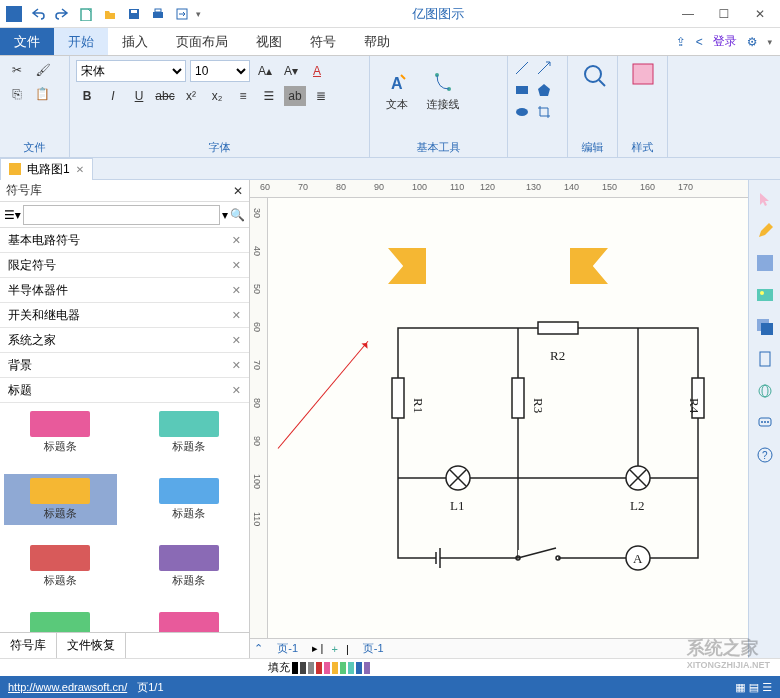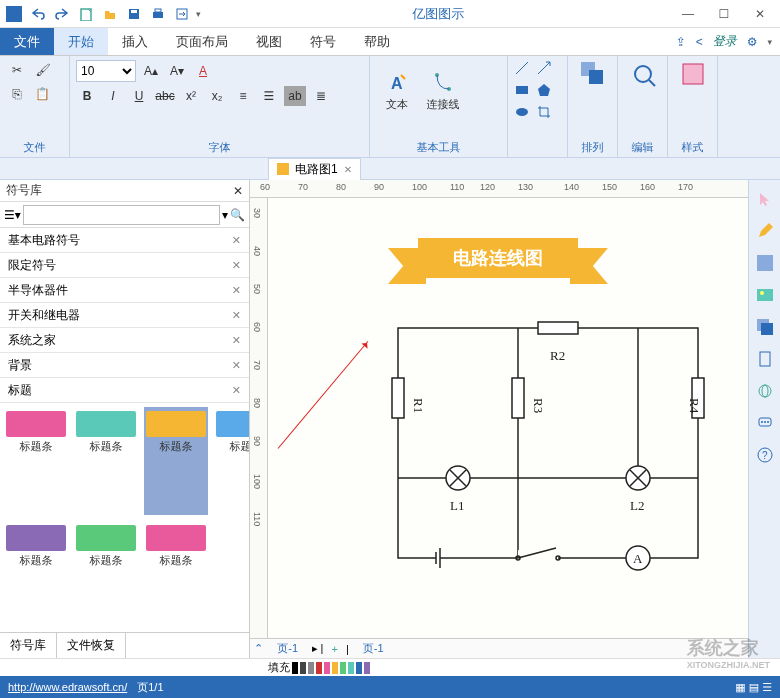"登录" .login-link { color: #0f766e -> #6d28d9; font-style: italic -> none }
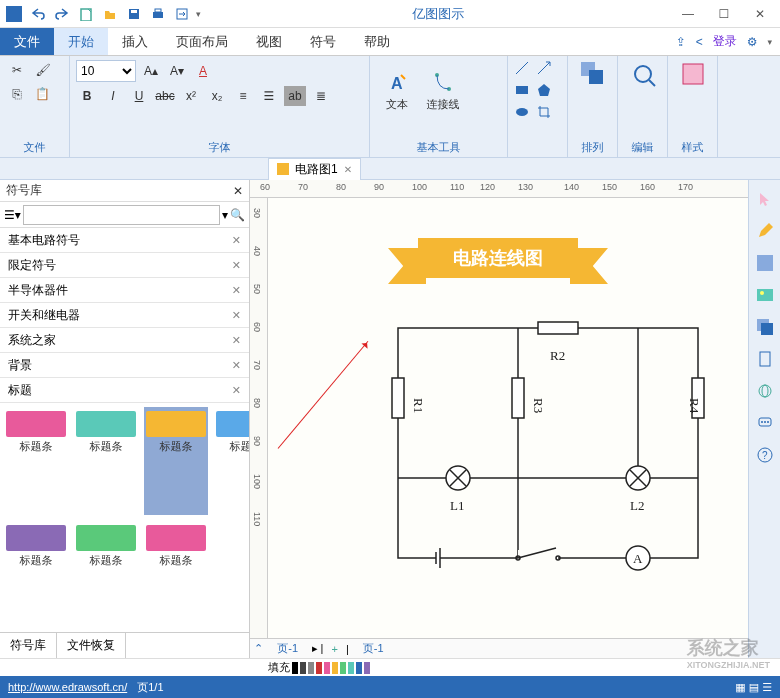"宋体" select.font-select { html: none -> <select><option>宋体</option></select> }
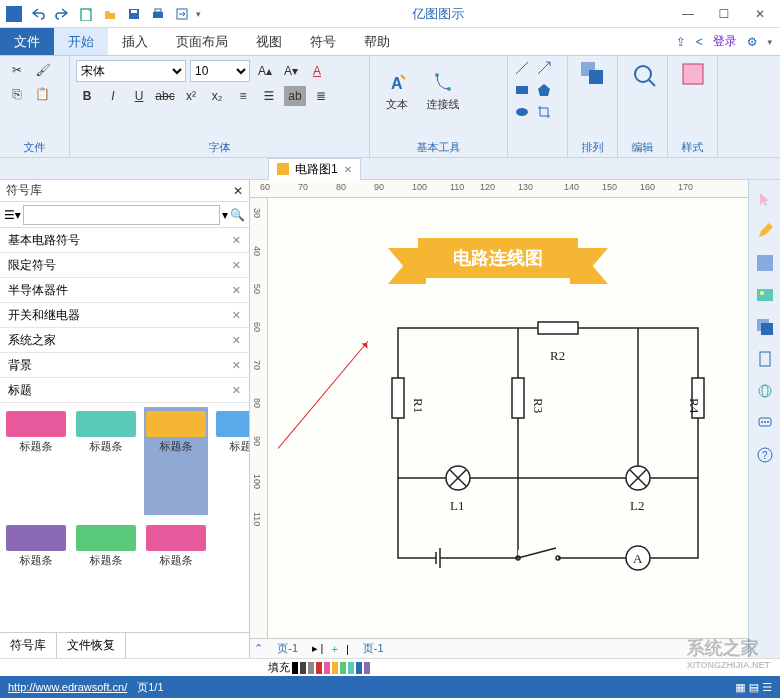"排列" div.group { html: <div> <div> <svg> <rect></rect> <rect></rect> </svg> </div> <div>排列</div> </div> -> none }
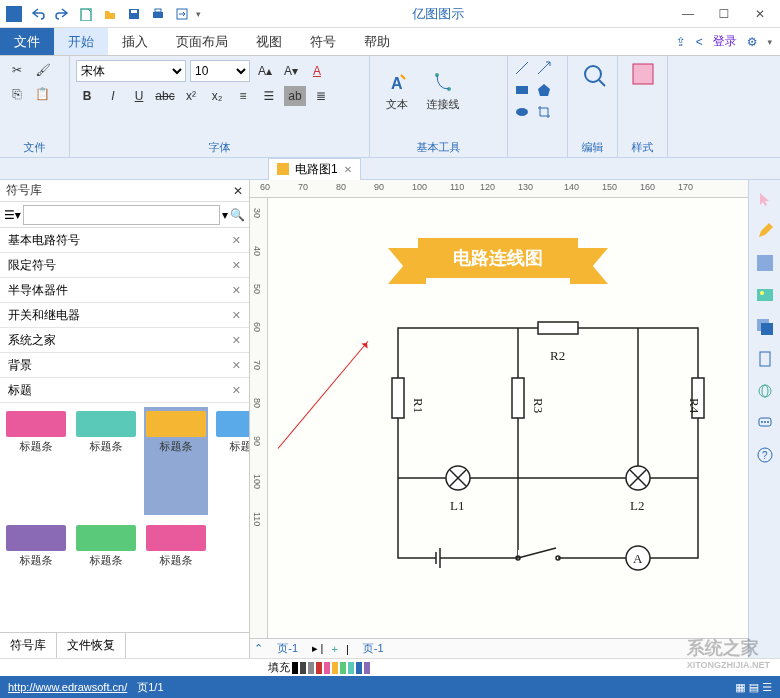"电路图1" .doc-tabs { padding-left: 268px -> none }
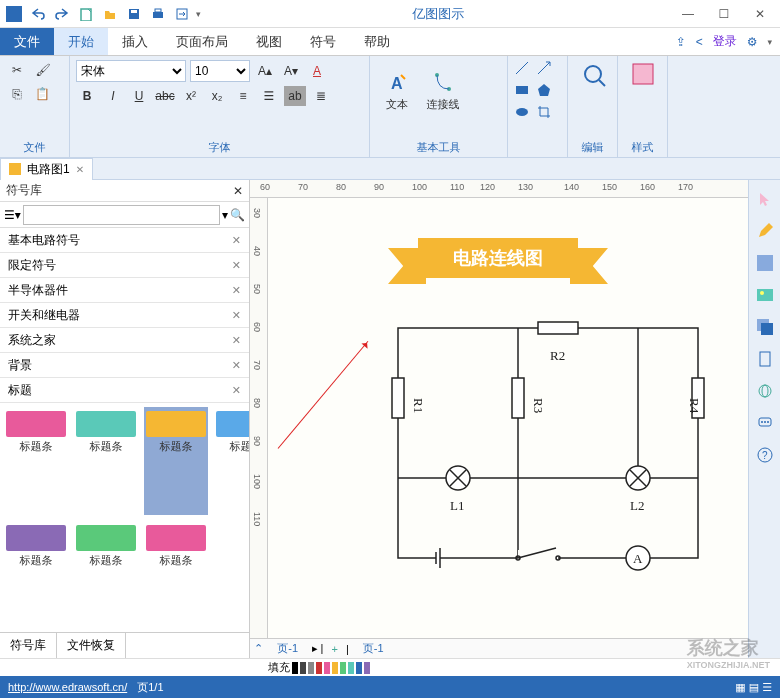"130" span.tick { left: 268px -> 276px }
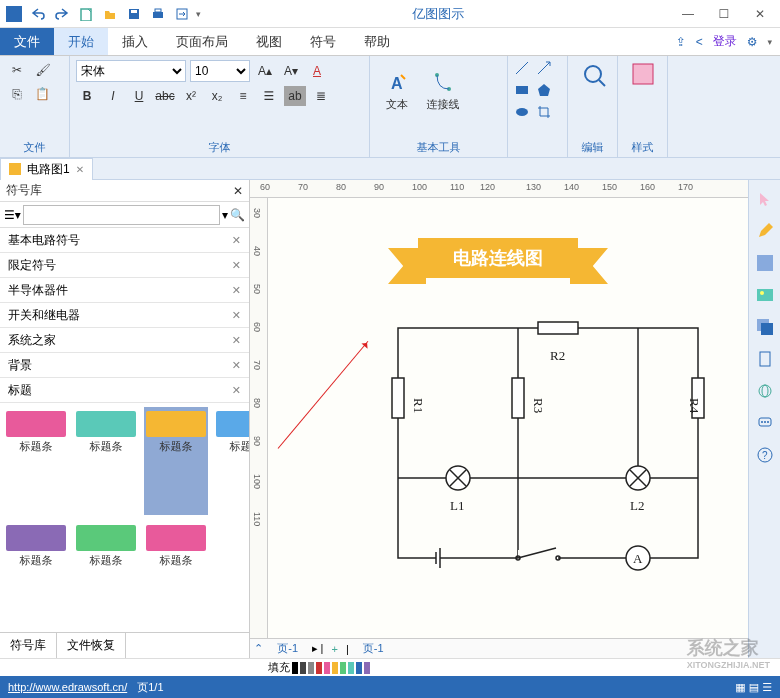"电路连线图" div.banner-body { html: <div>电路连线图</div> -> none }
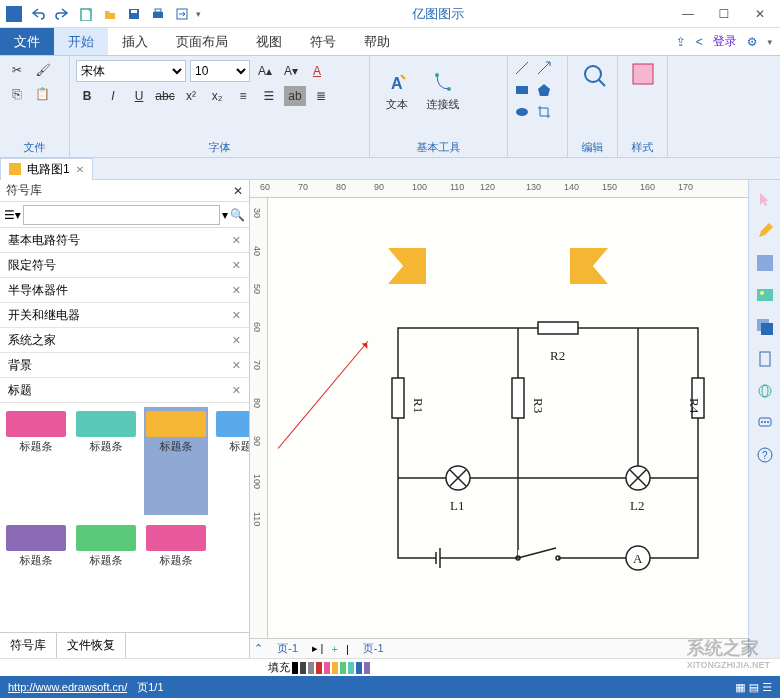"标题条" .shapes-grid { gap: 6px -> 16px; grid-template-columns: repeat(5, 1fr) -> repeat(2, 1fr) }
